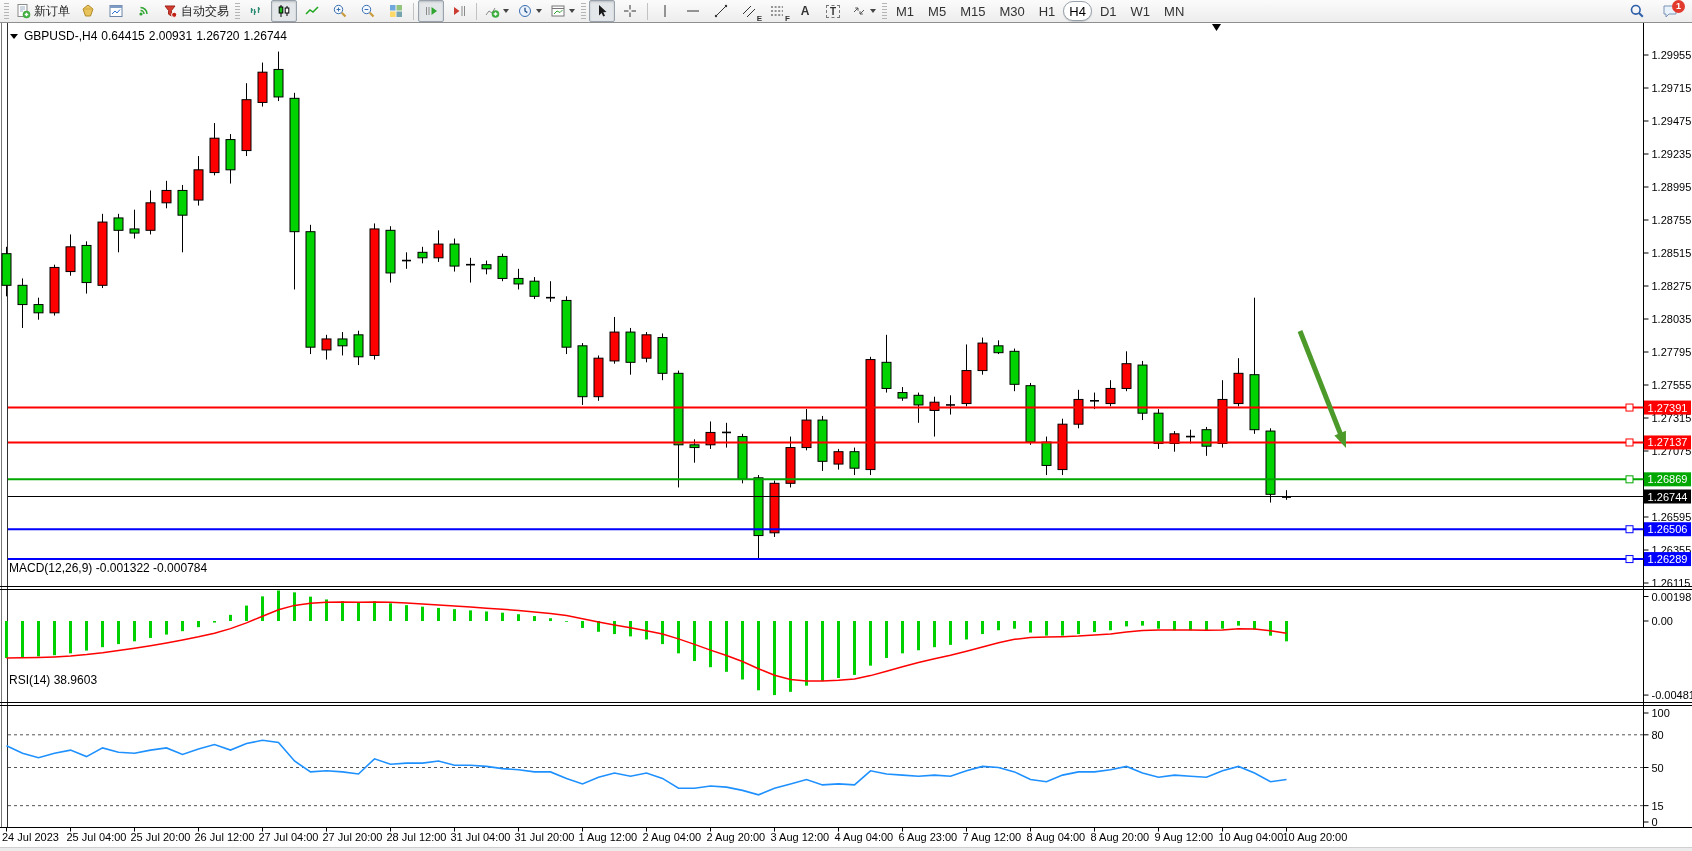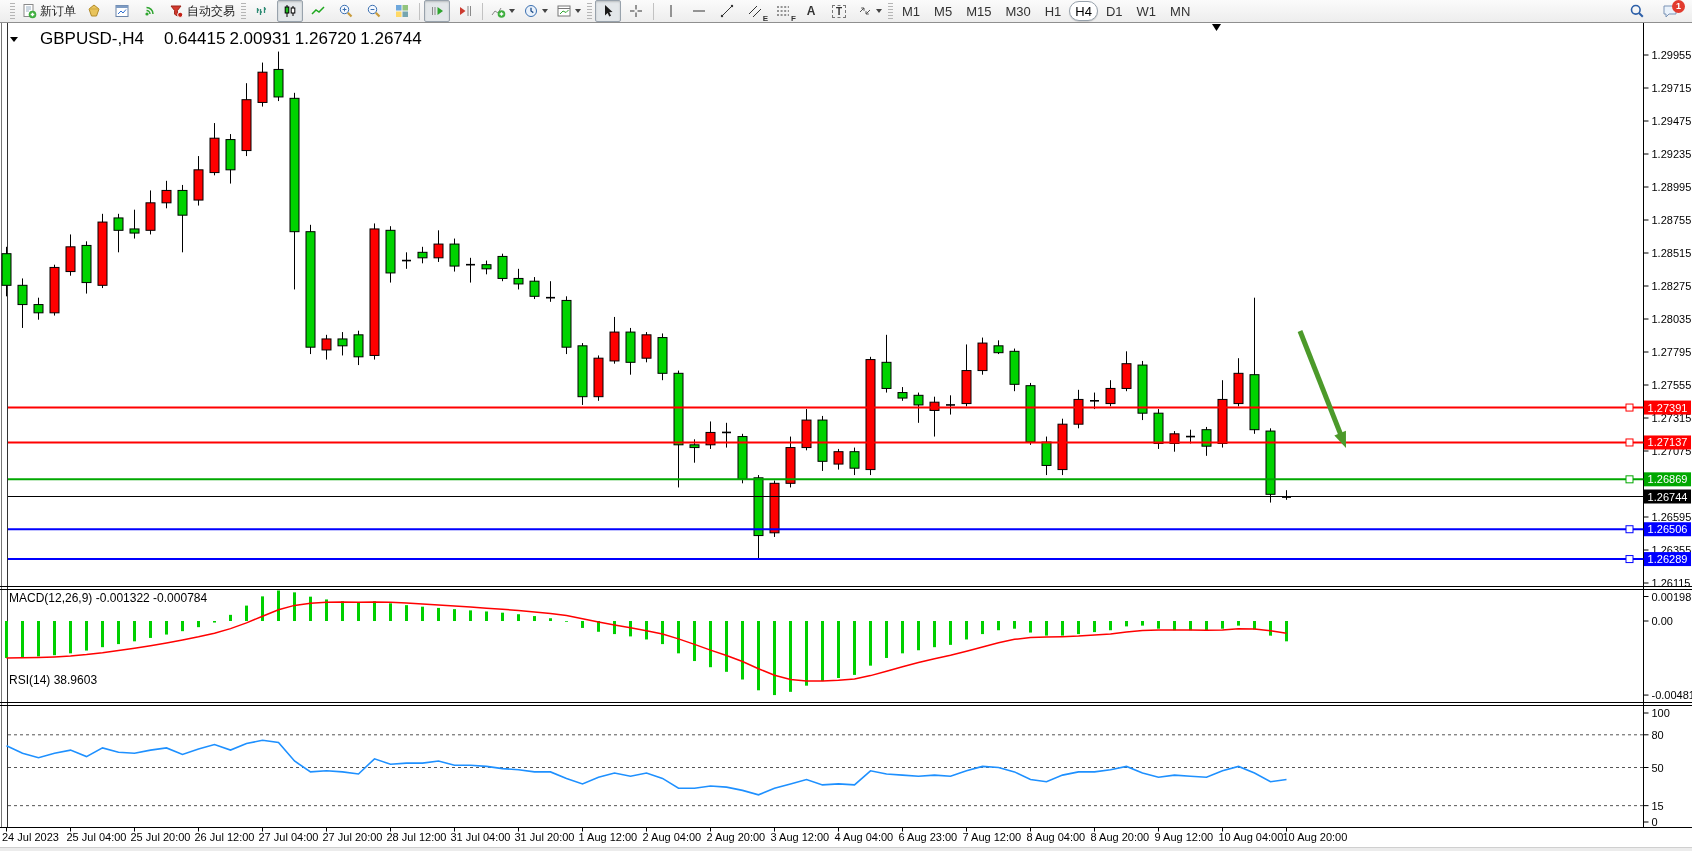"新订单" #toolbar { padding-left: 8px -> 2px }
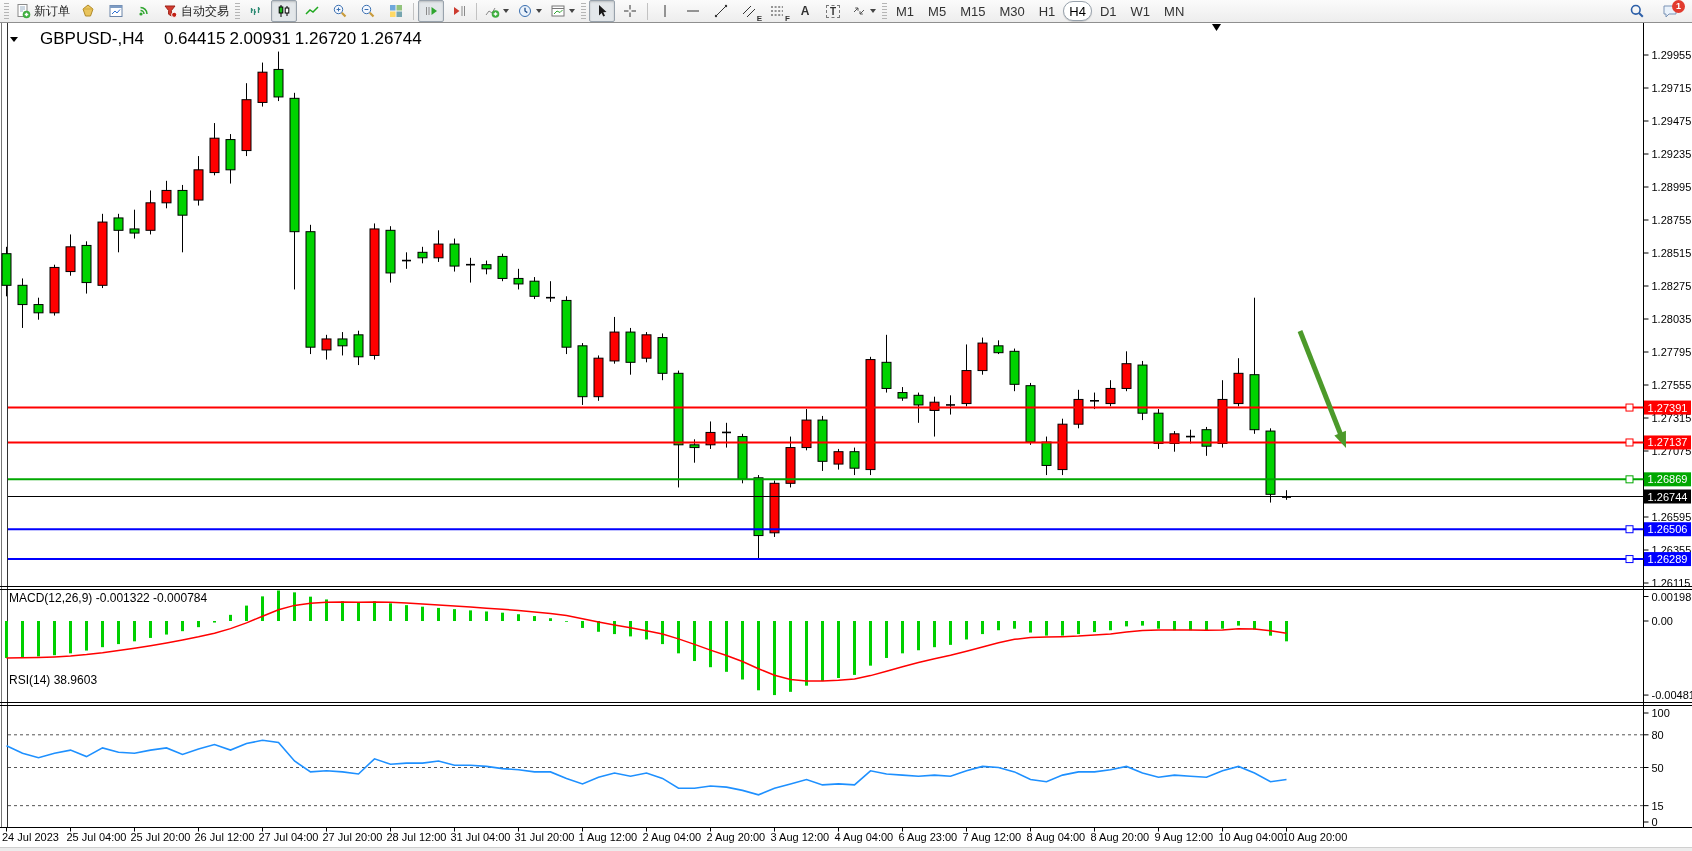"GBPUSD-,H4" #symbol-info { font-size: 17px -> 12px; gap: 20px -> 4px }
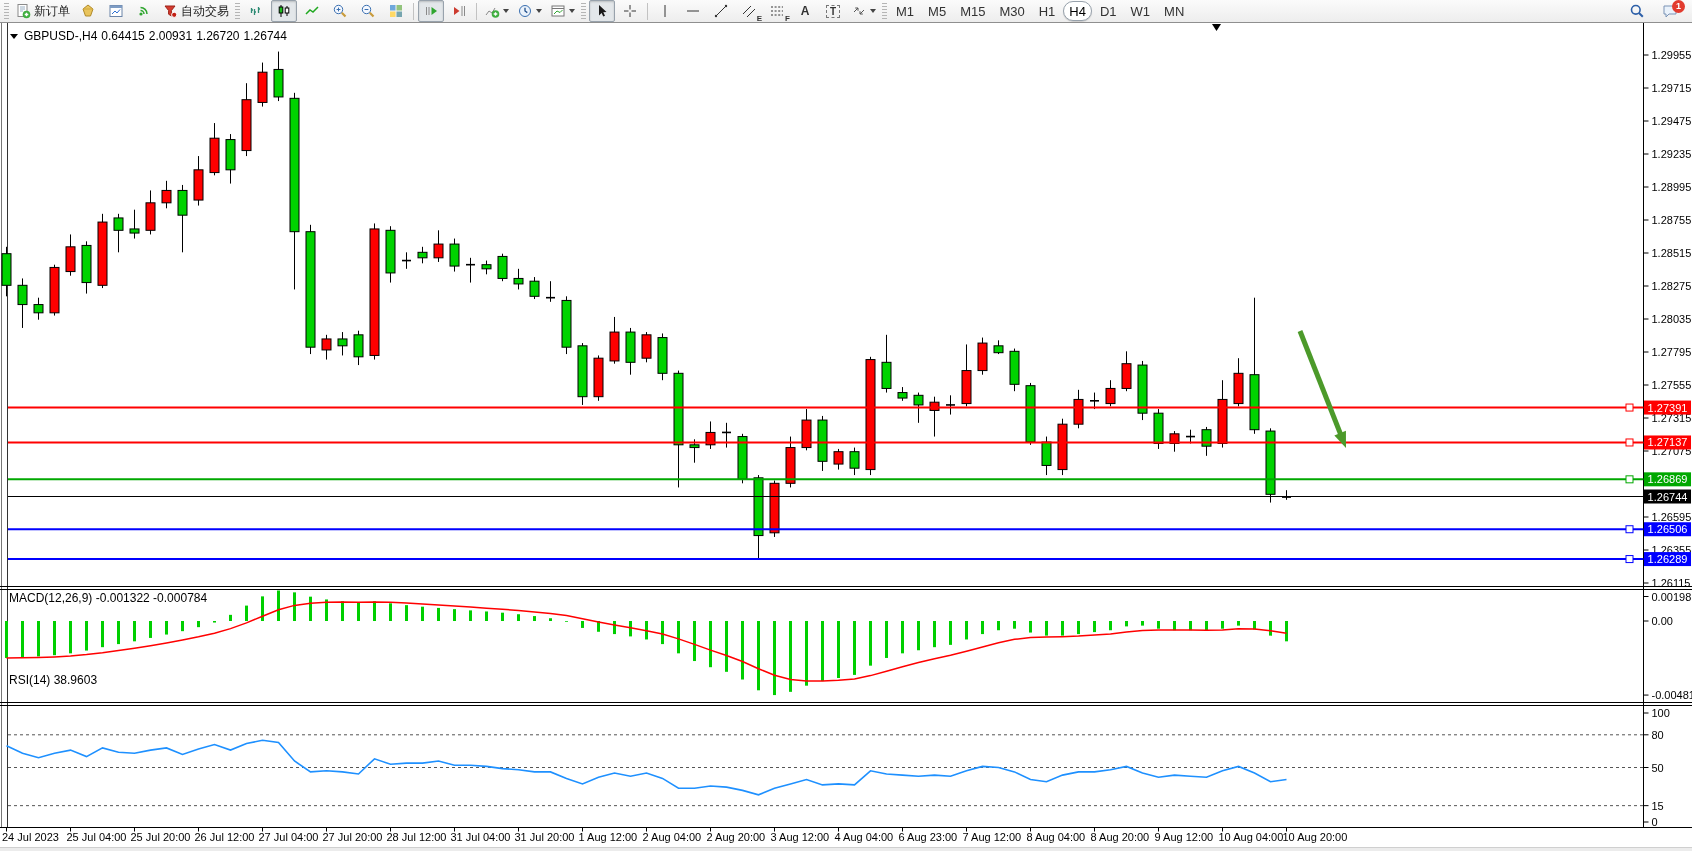"MACD(12,26,9) -0.001322 -0.000784" #macd-label { top: 591px -> 561px }
